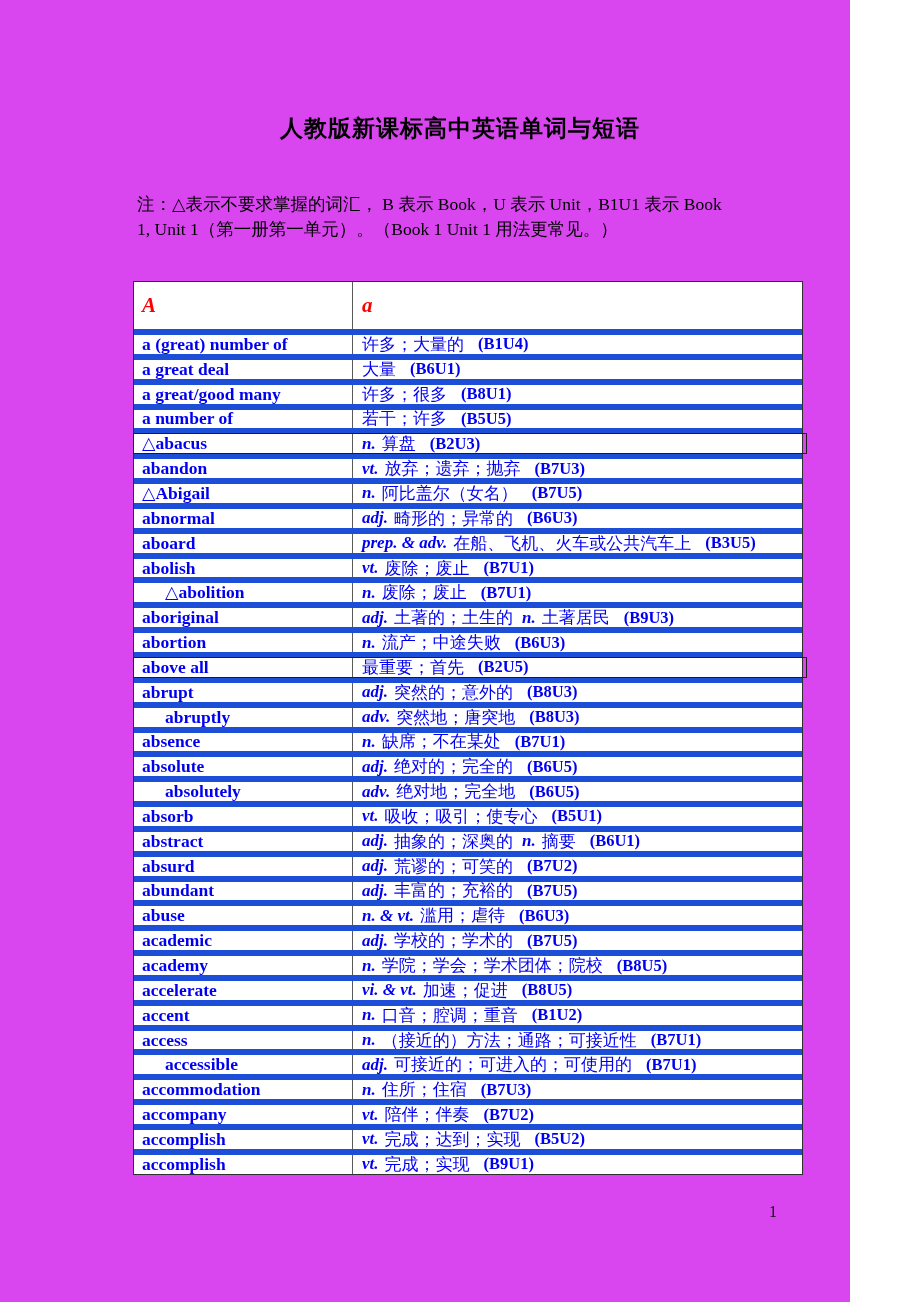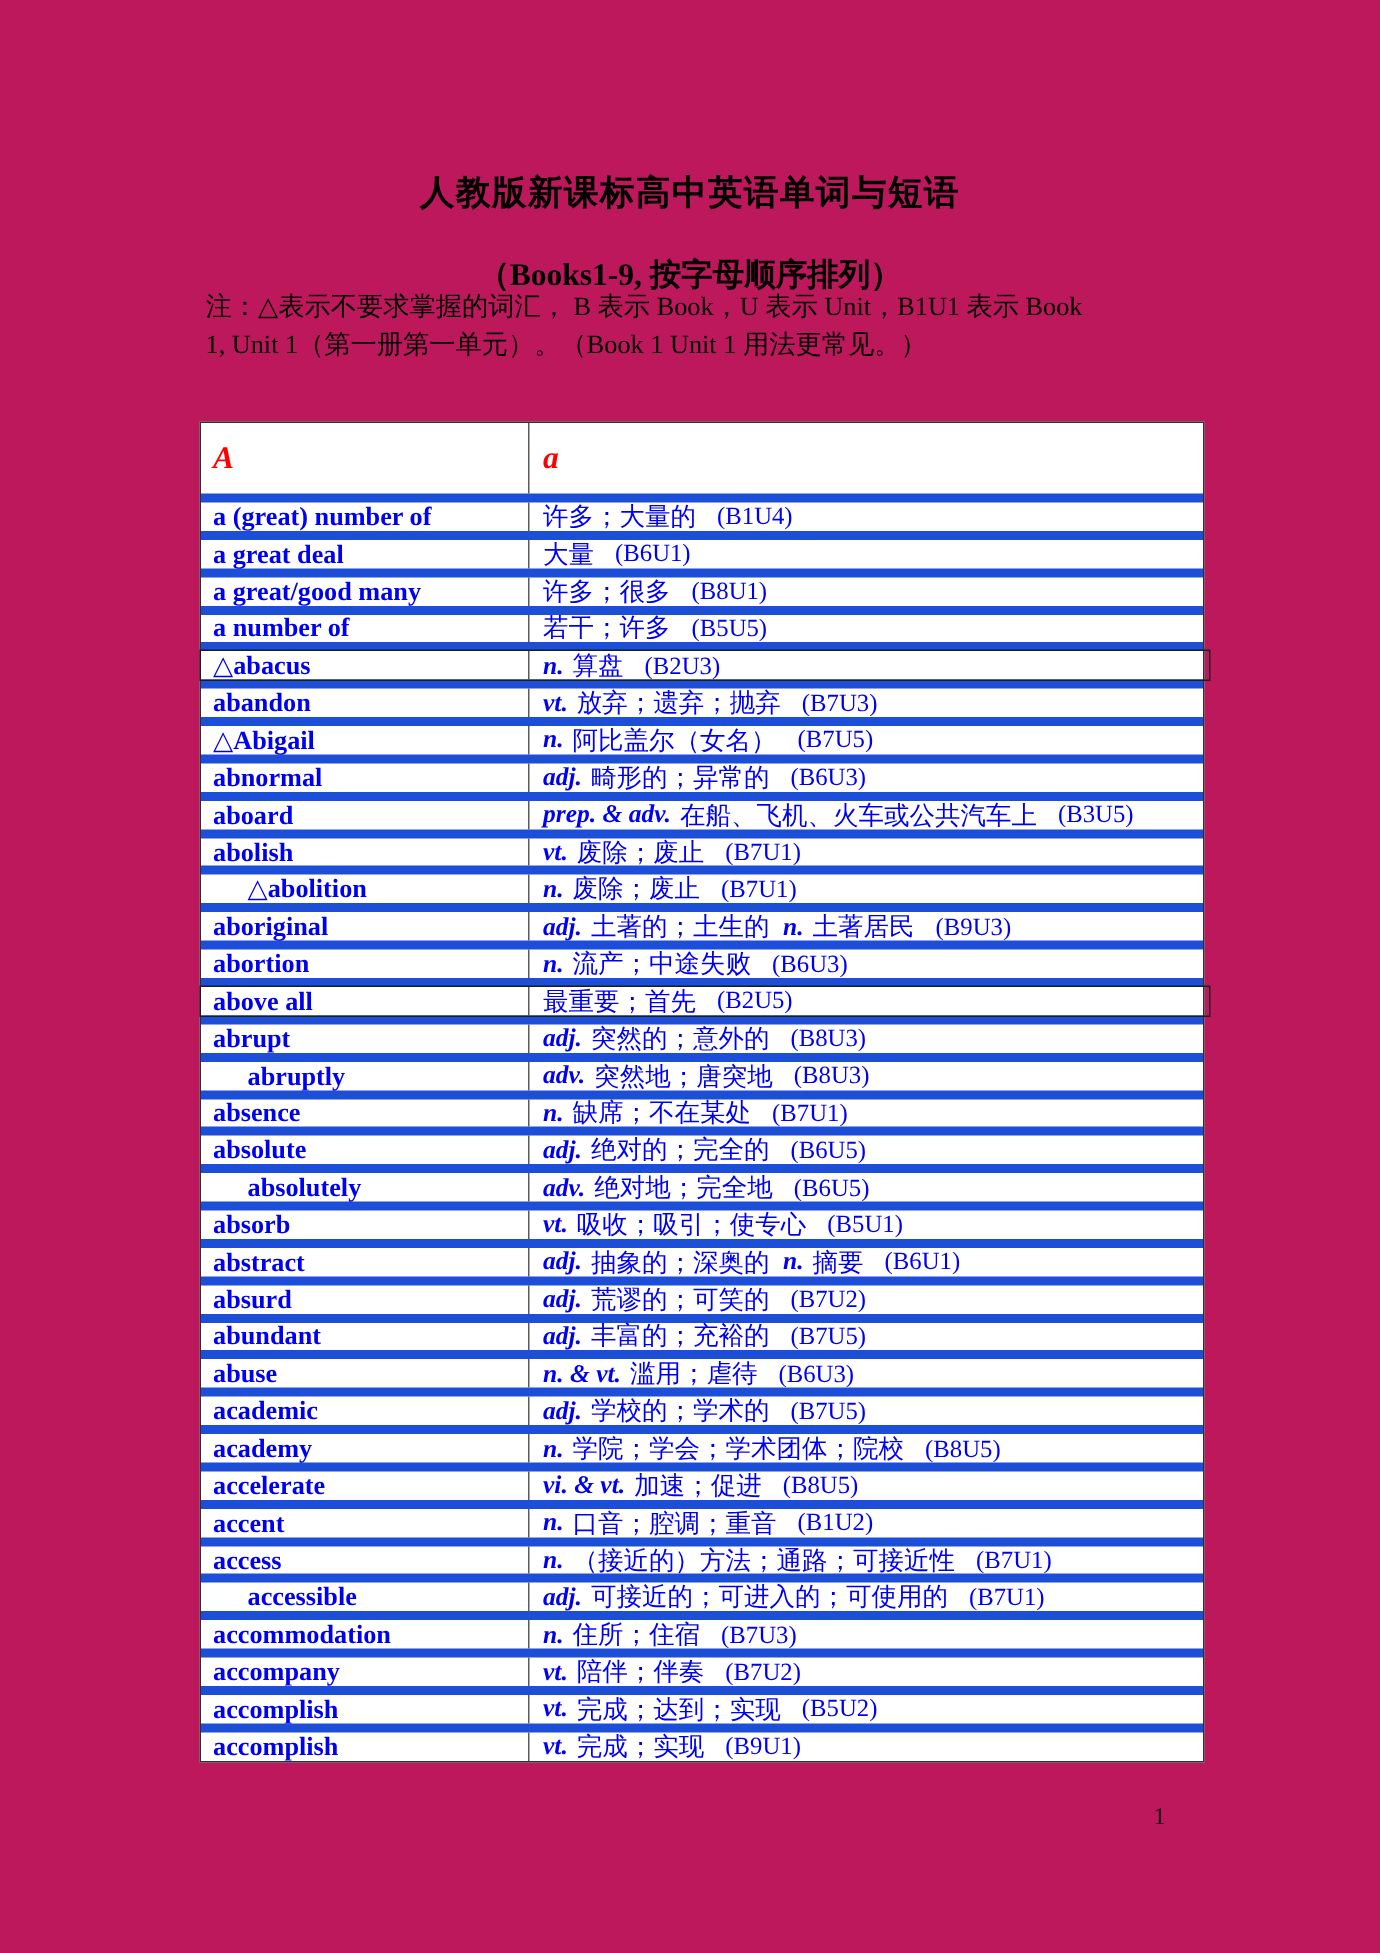"人教版新课标高中英语单词与短语" .doc { background: #be185d -> #d946ef; width: 920px -> 850px }
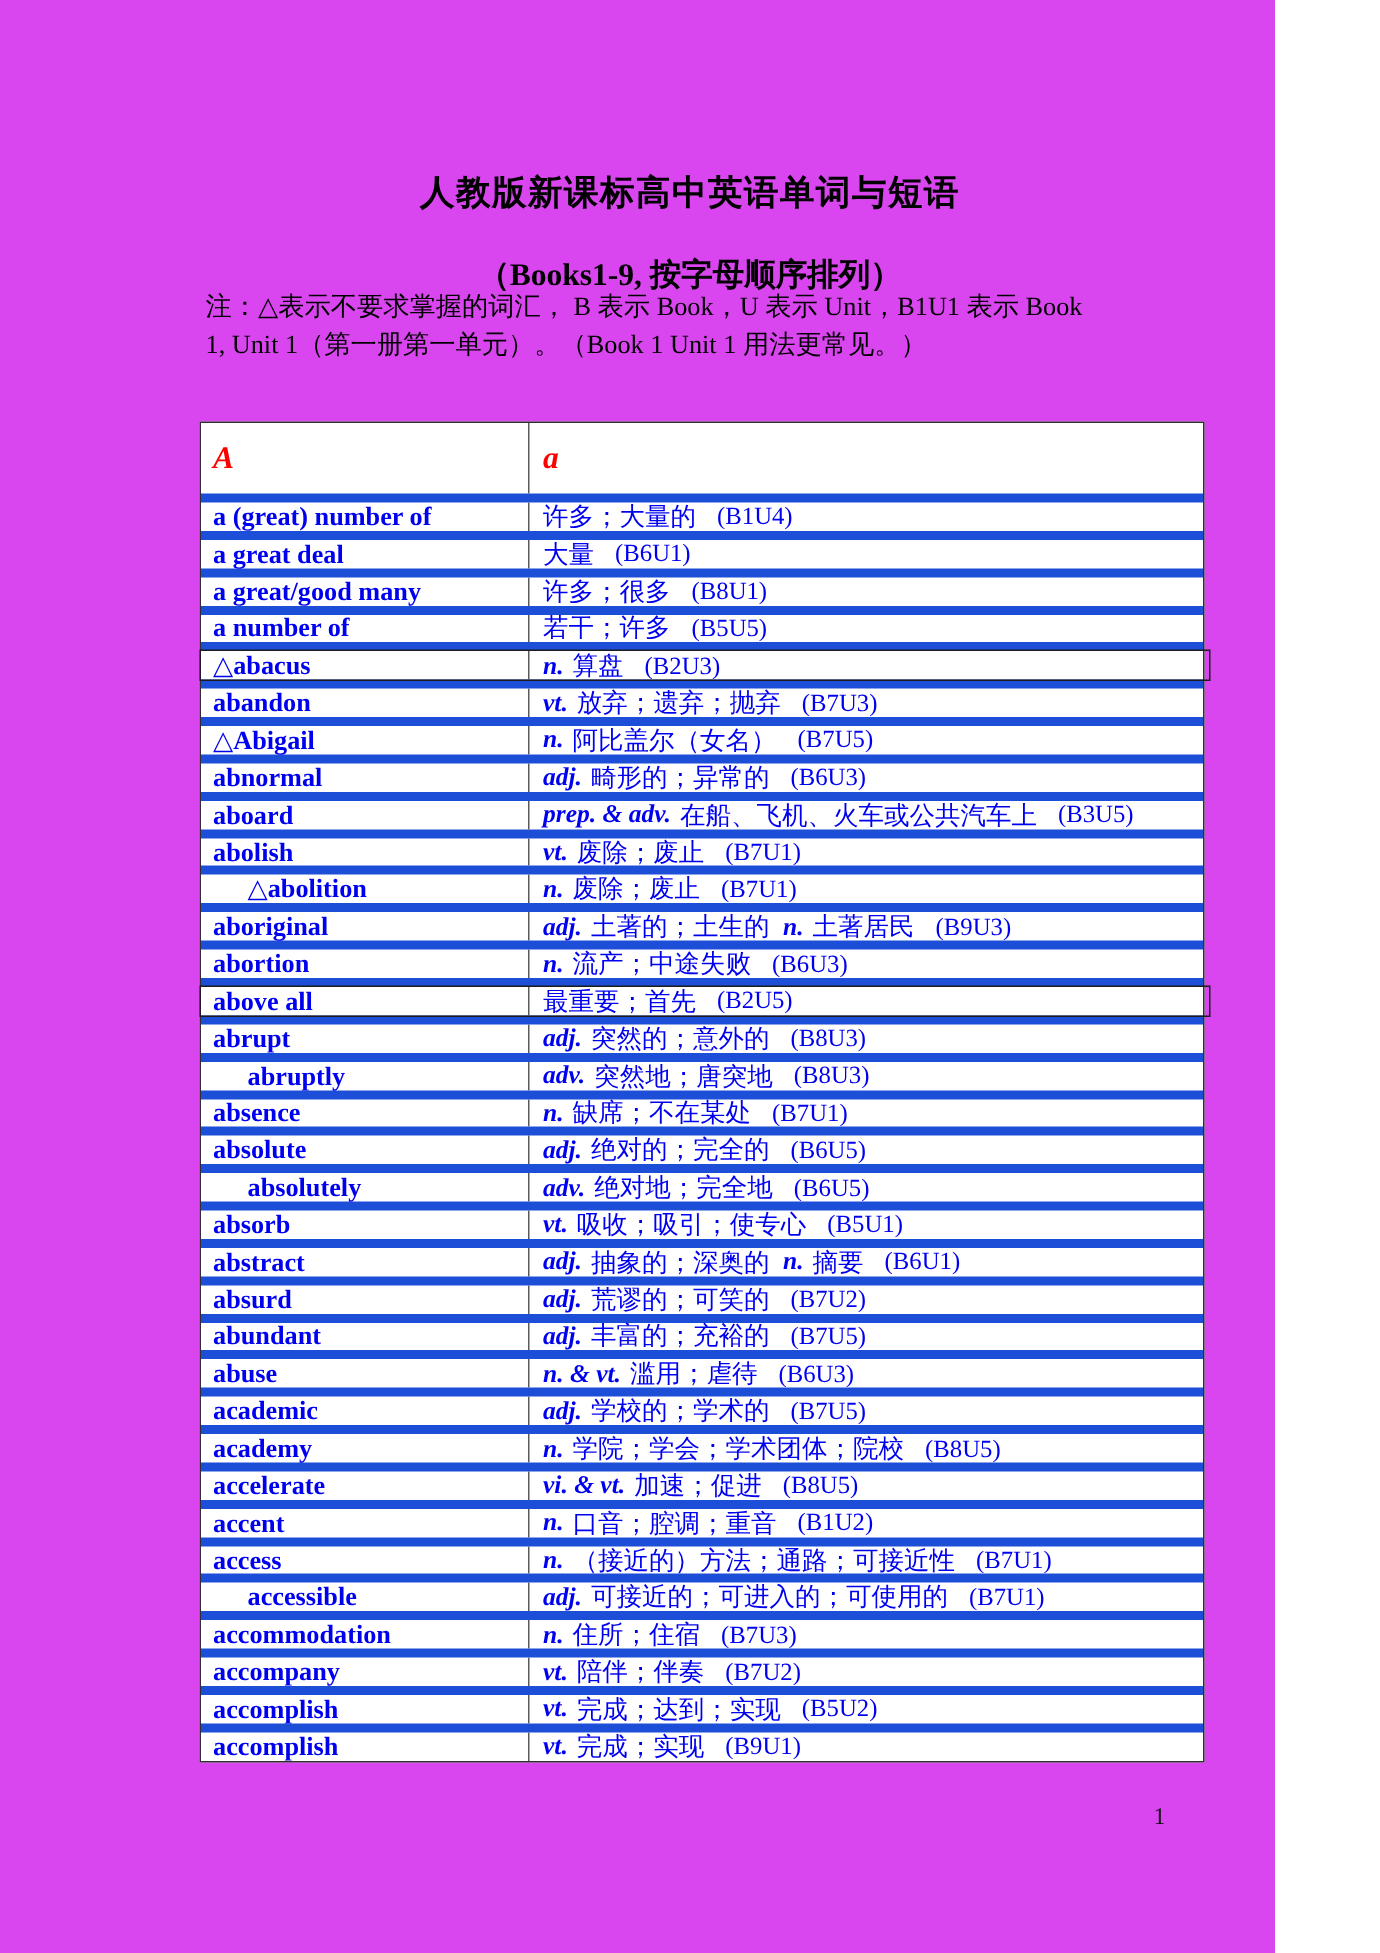"（Books1-9, 按字母顺序排列）" div.subtitle { html: <div>（Books1-9, 按字母顺序排列）</div> -> none }
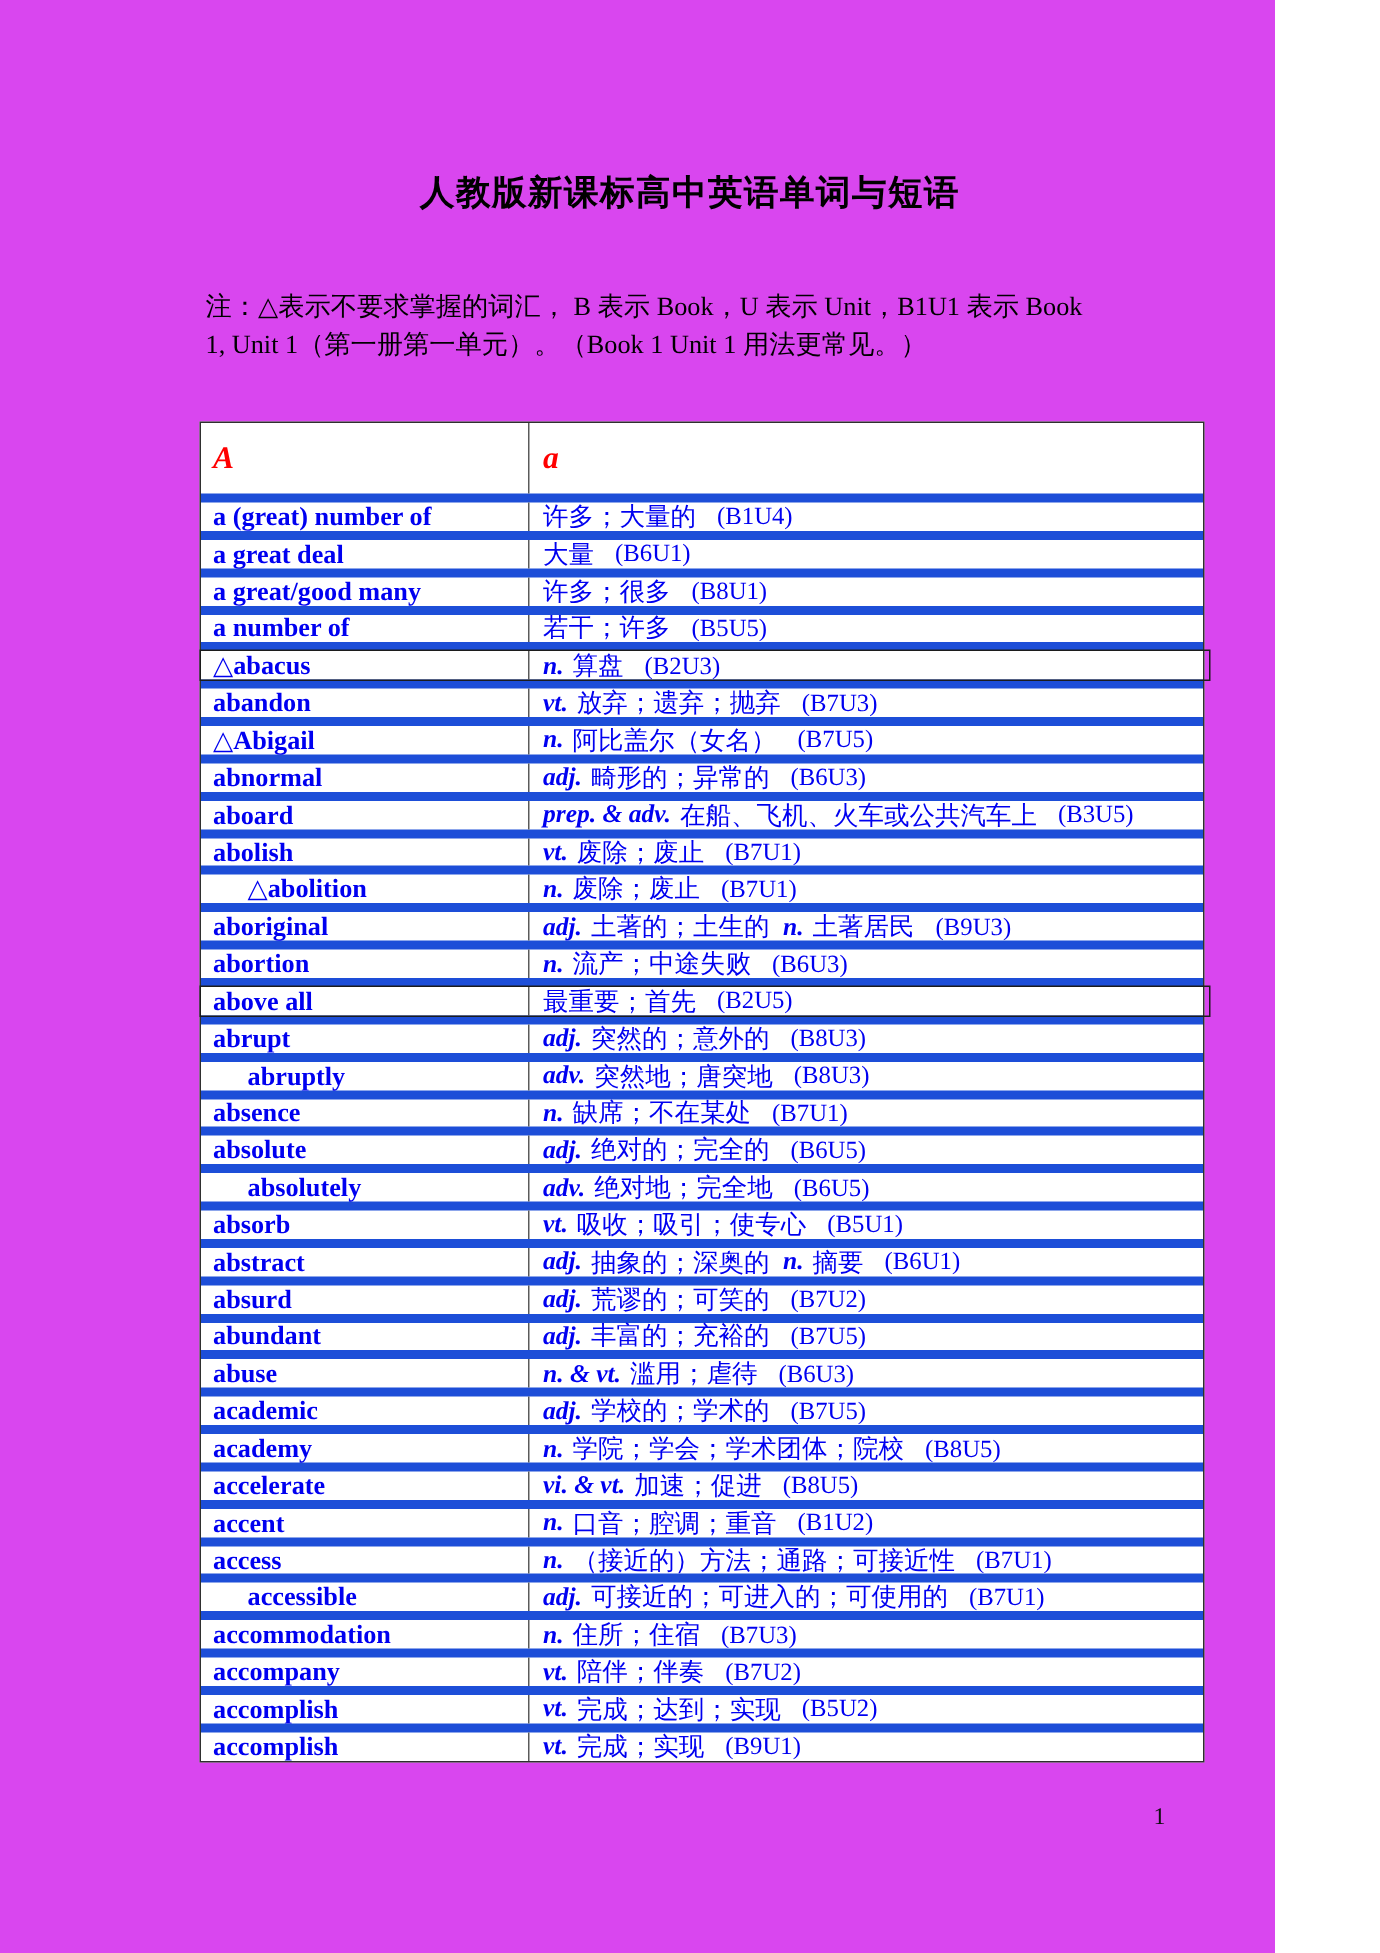"(B1U4)" .seg-ref { font-weight: 400 -> 700 }
